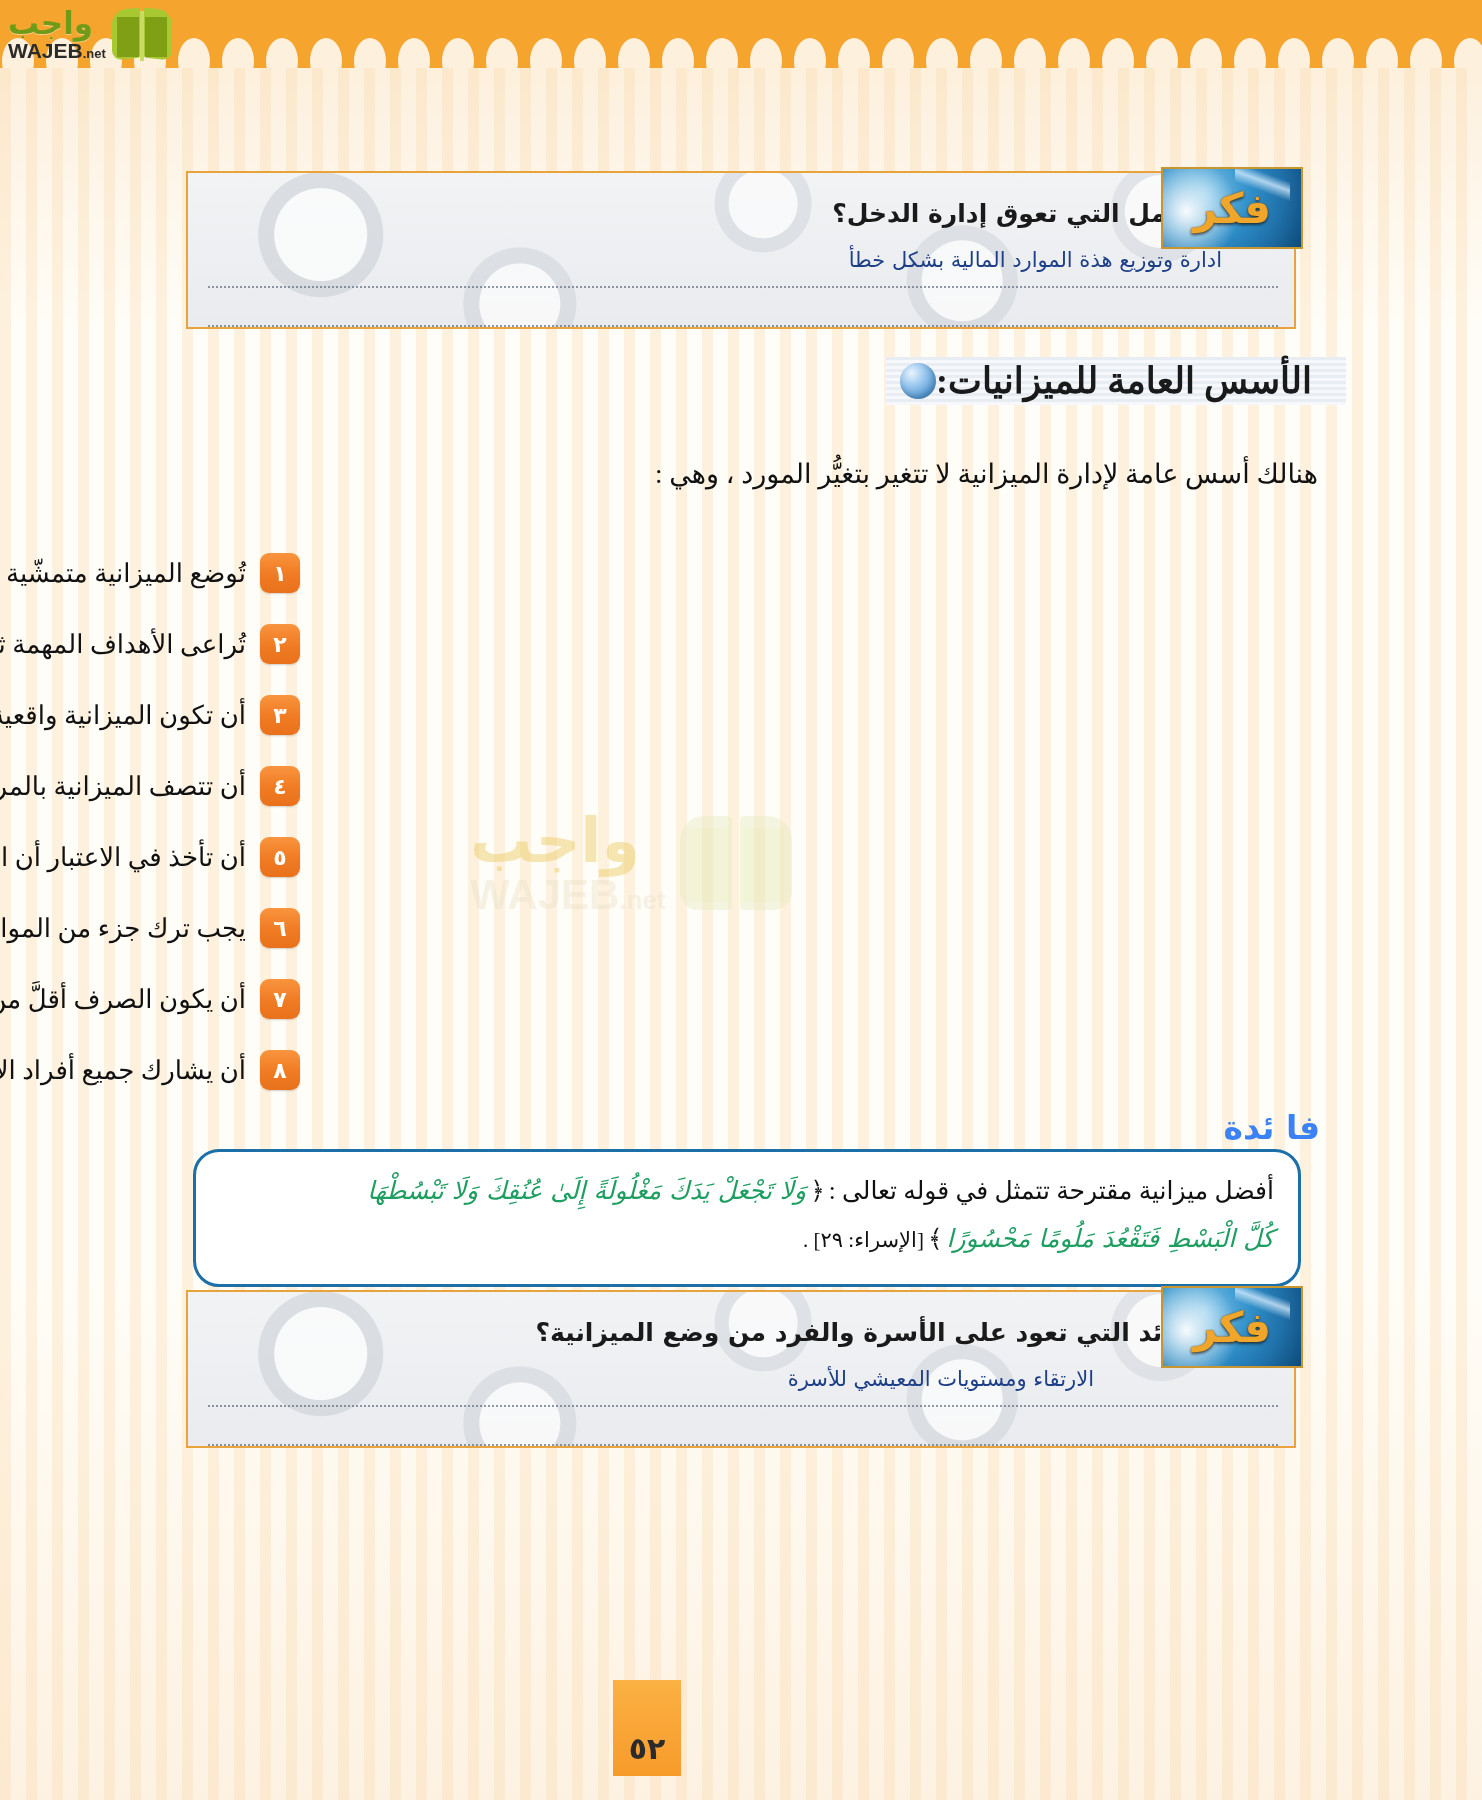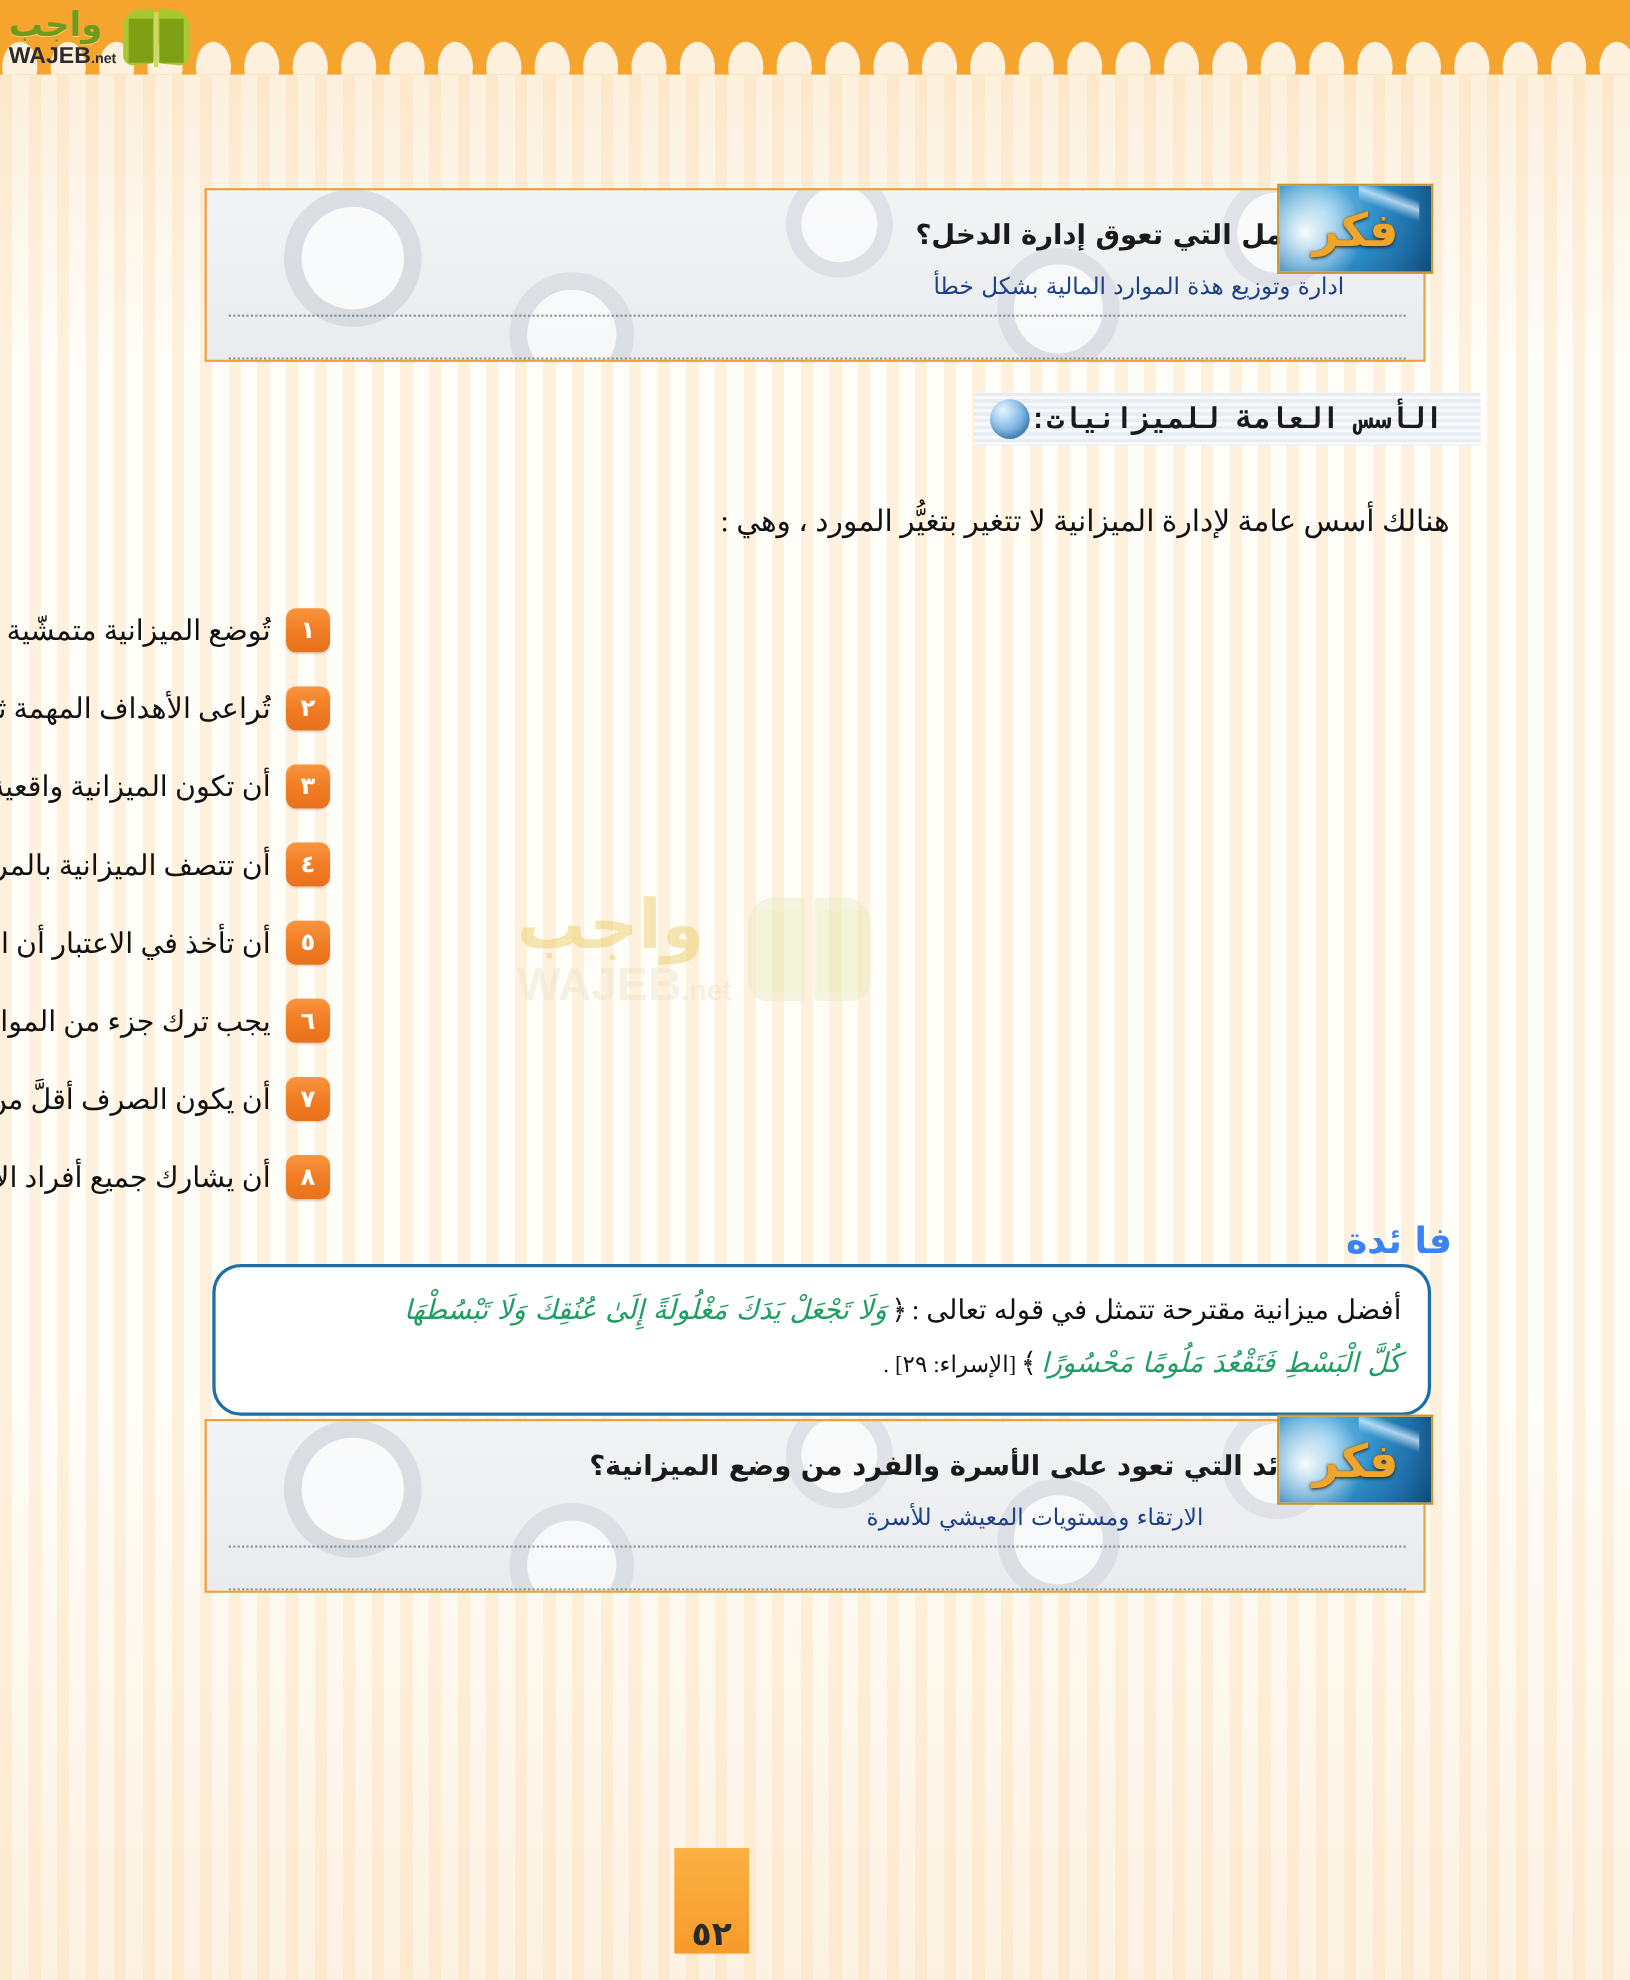"الأسس العامة للميزانيات:" .sec-title { font-family: Liberation Mono, monospace -> Liberation Serif, serif; font-size: 26px -> 36px }
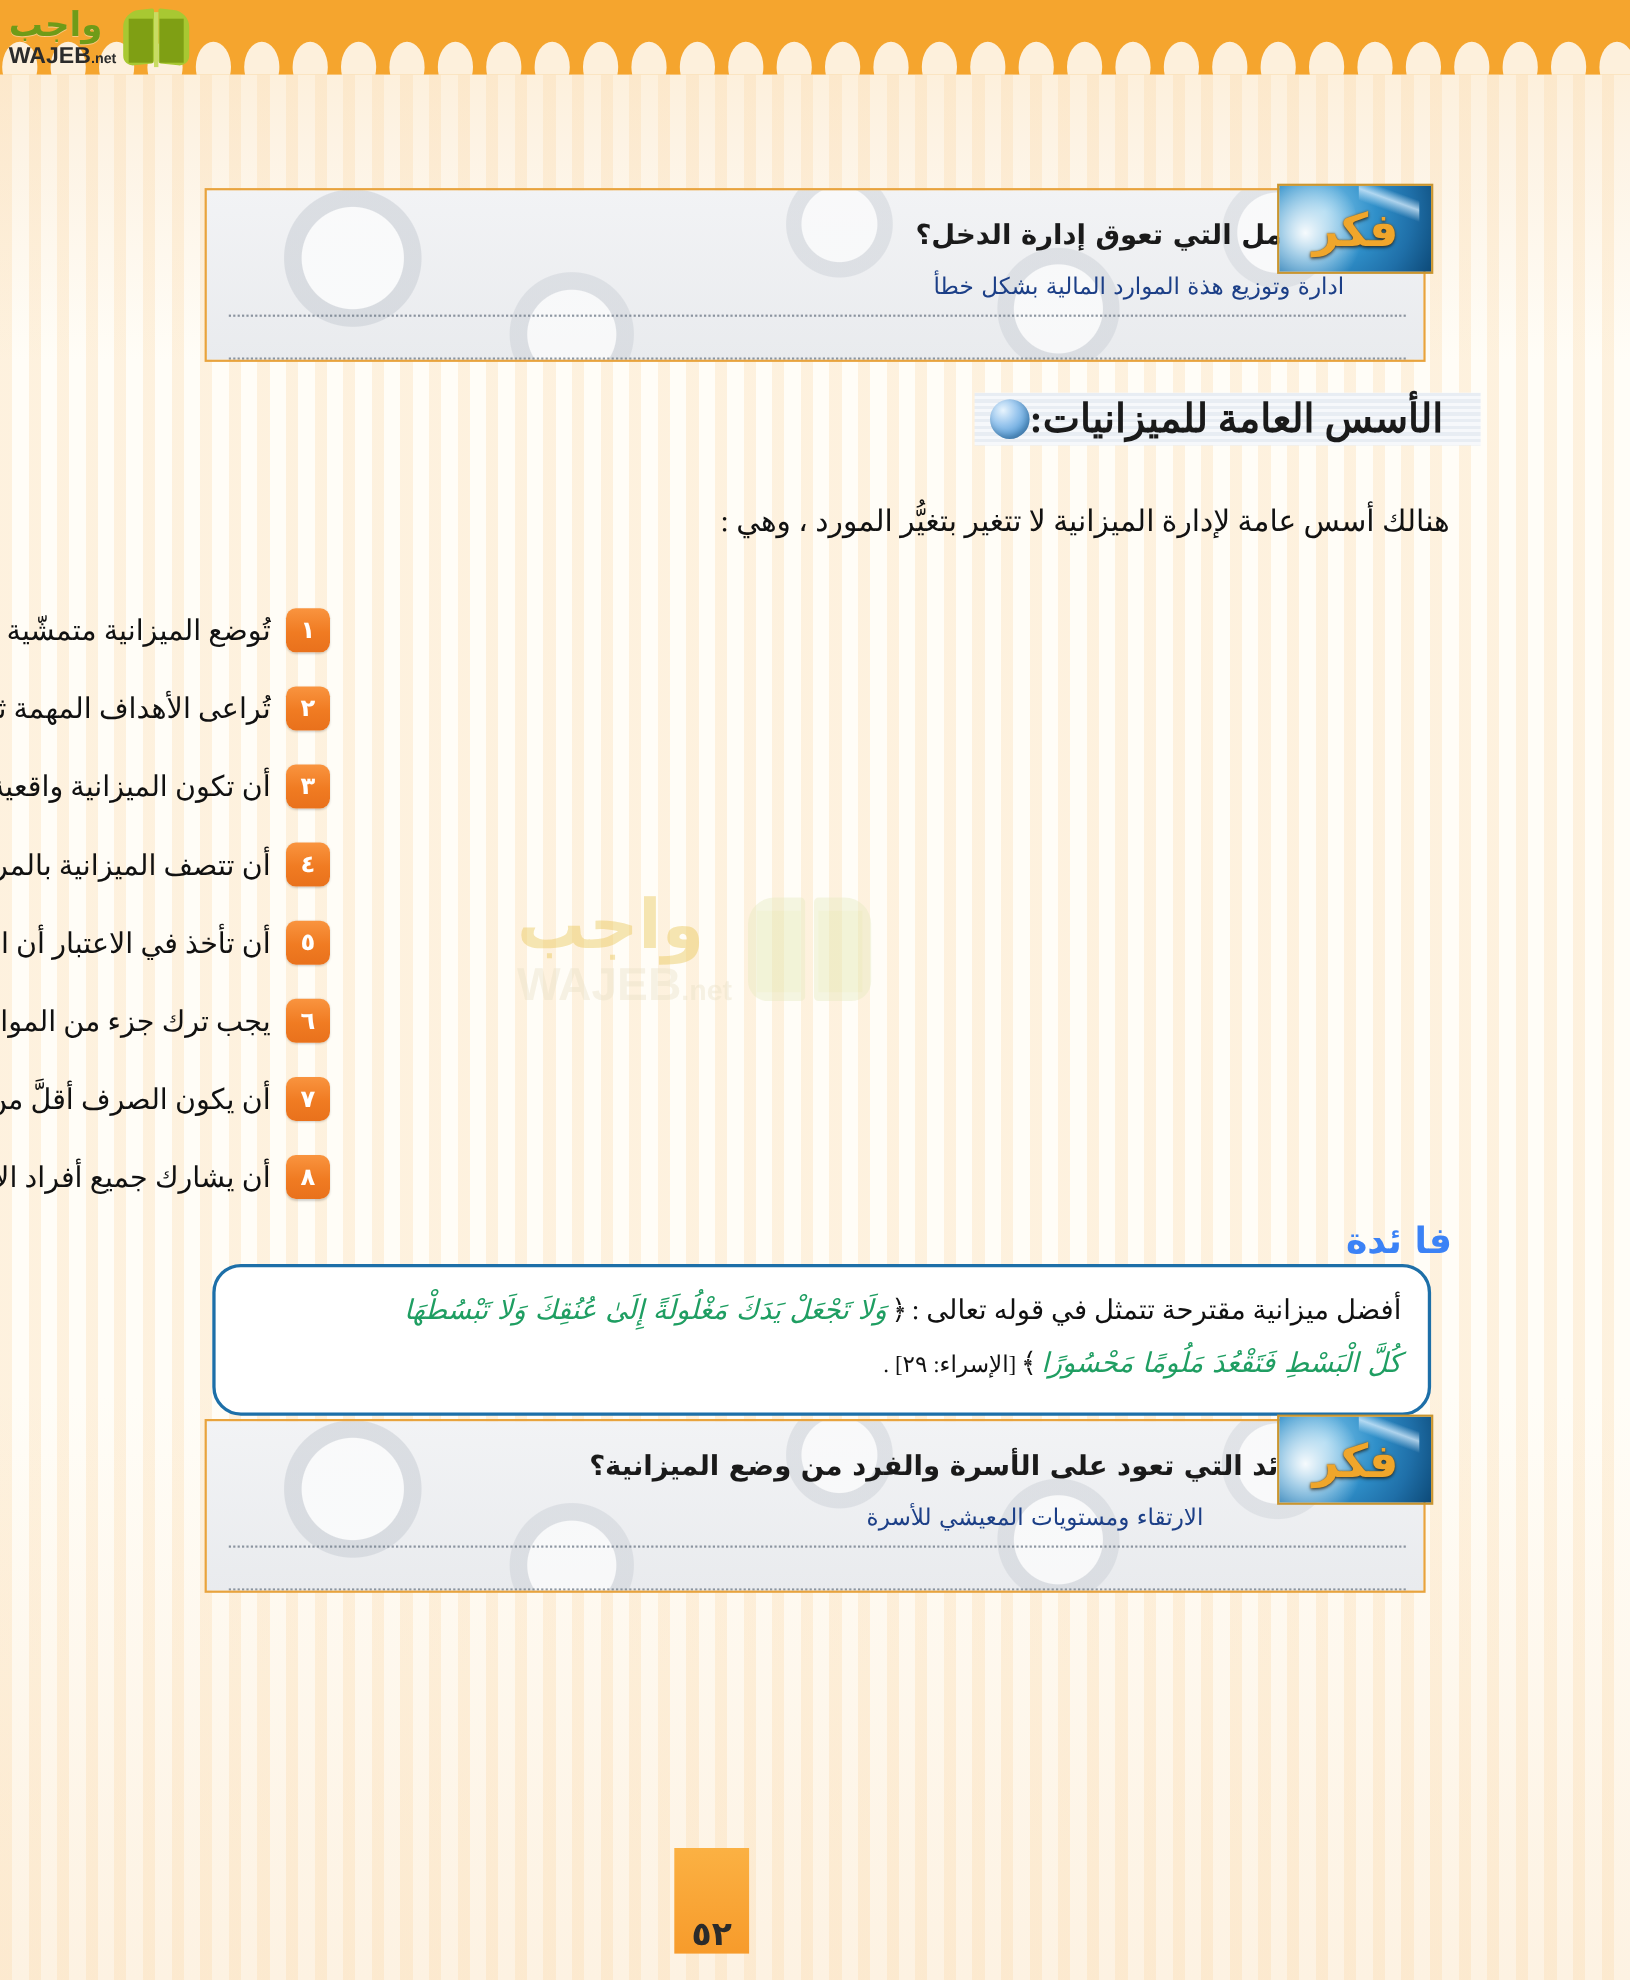"٥٢" .pagenum { padding-bottom: none -> 10px }
